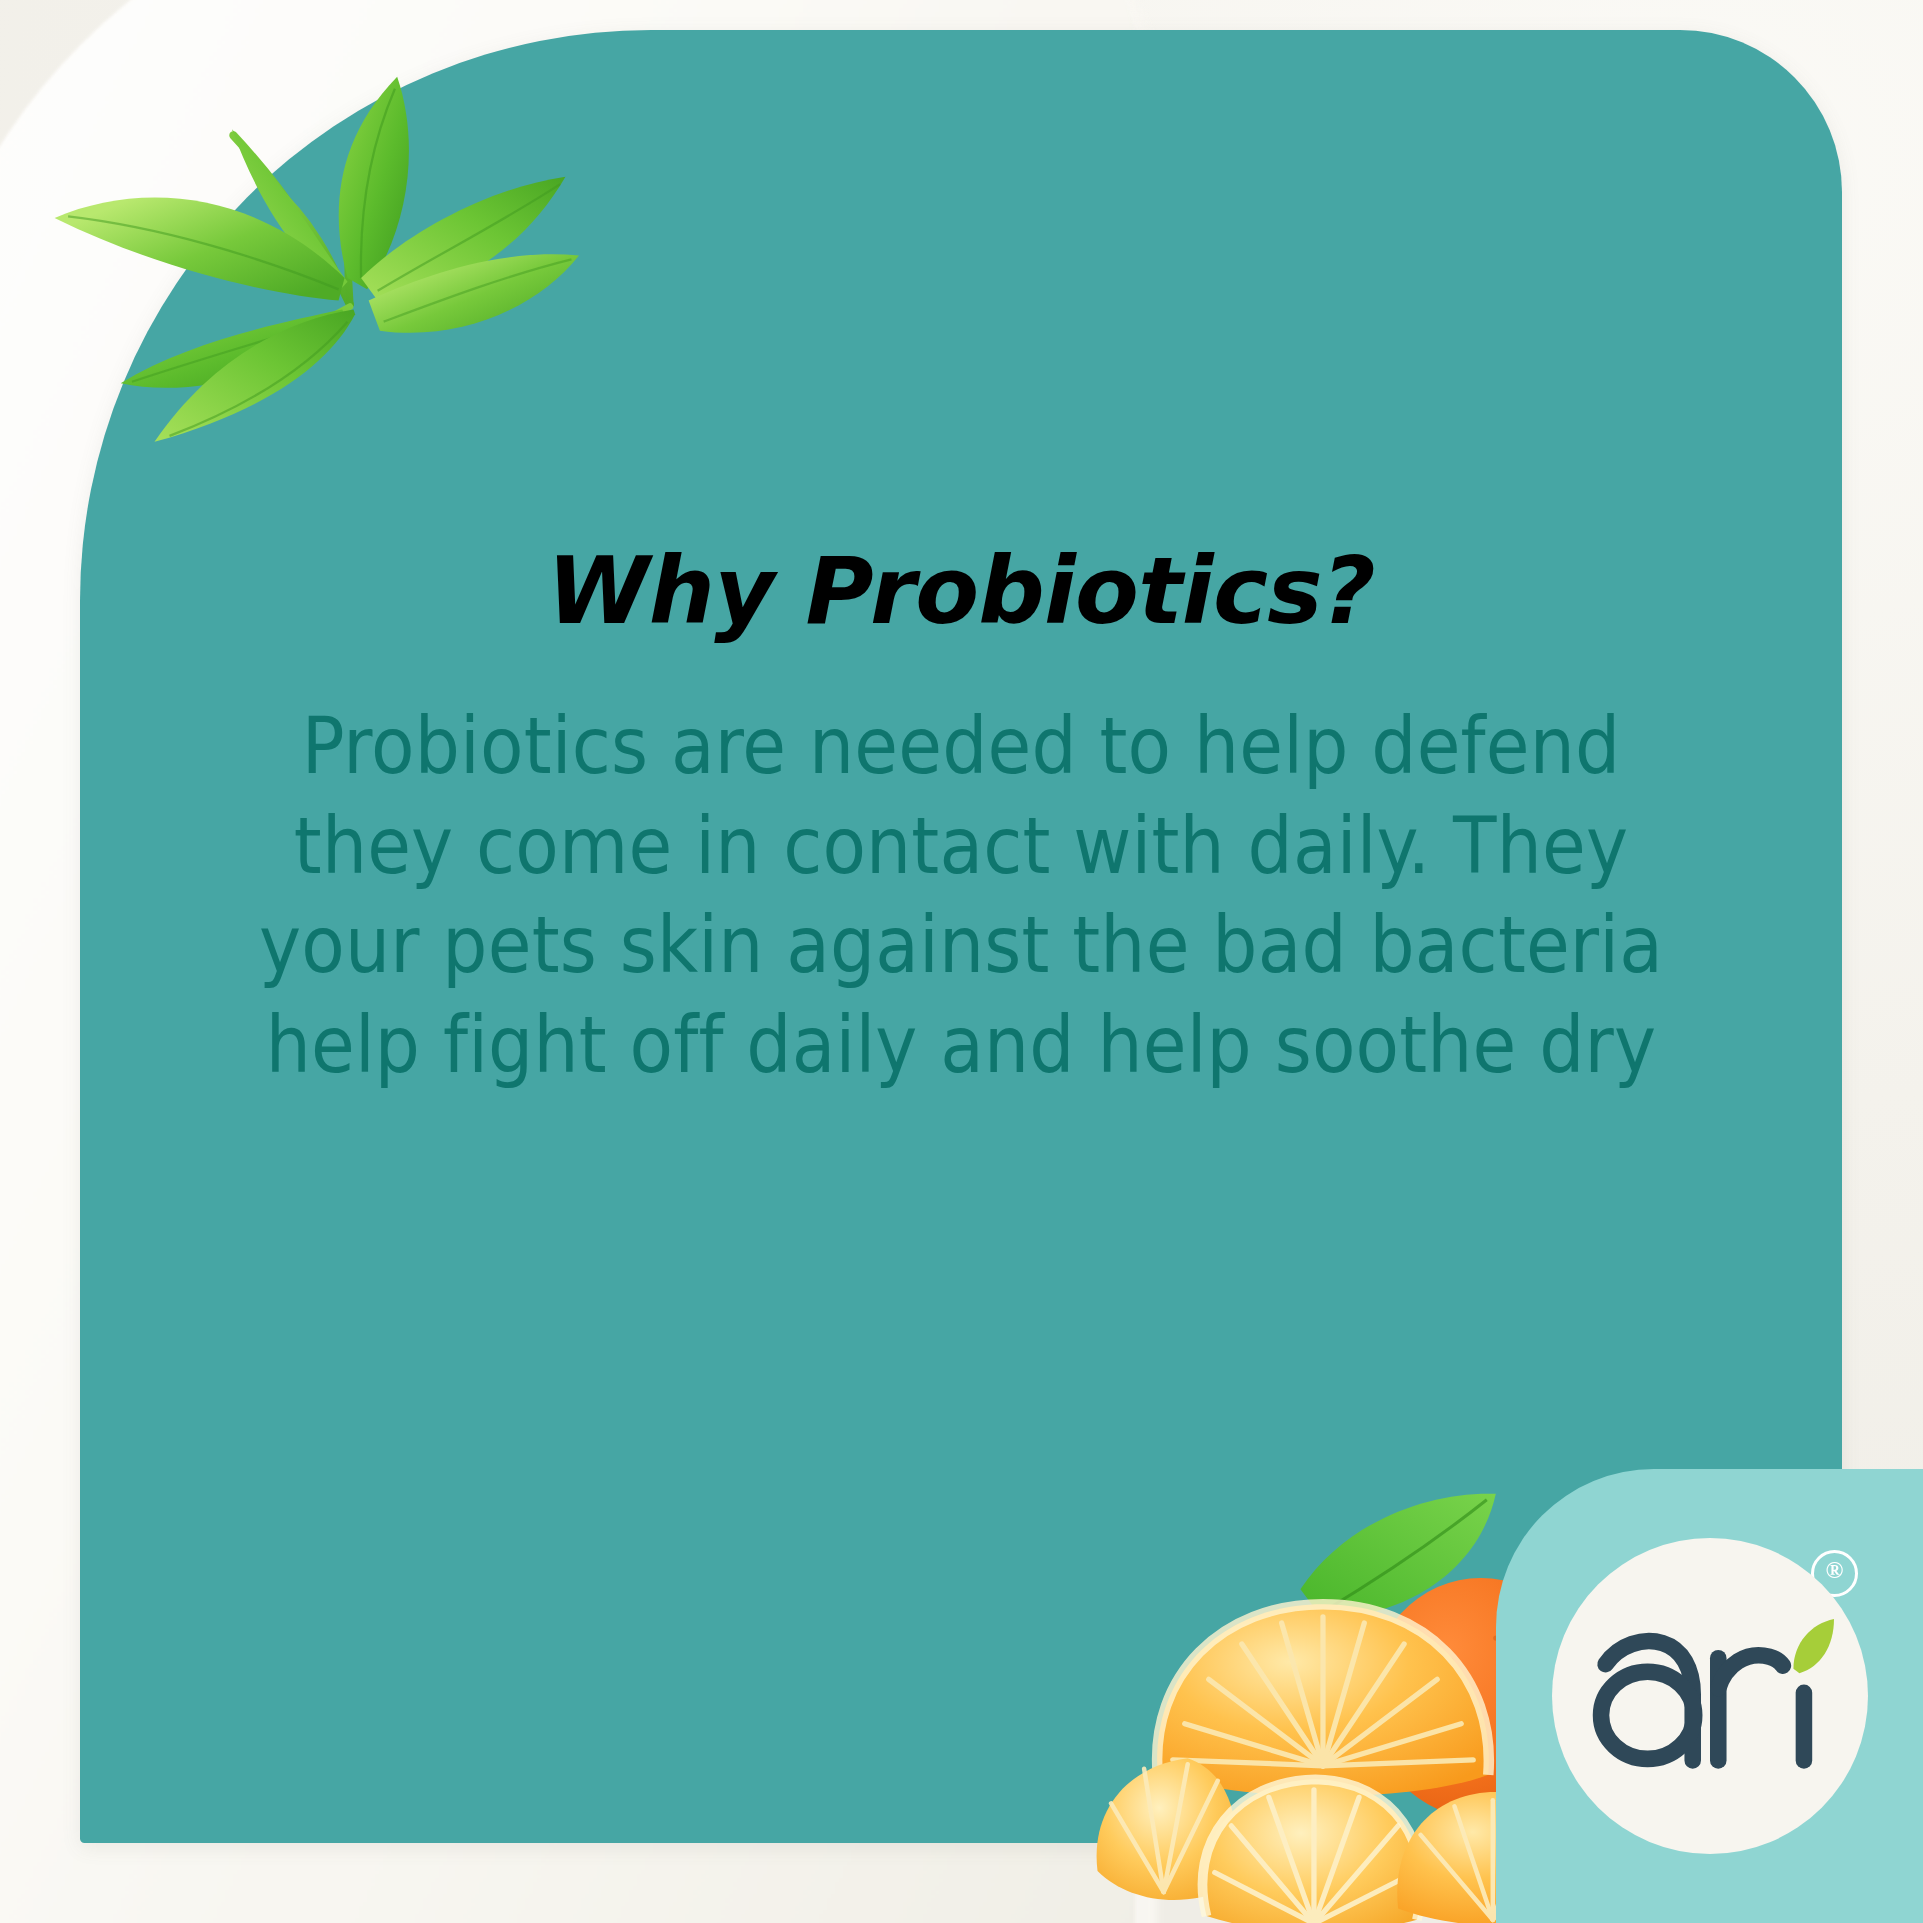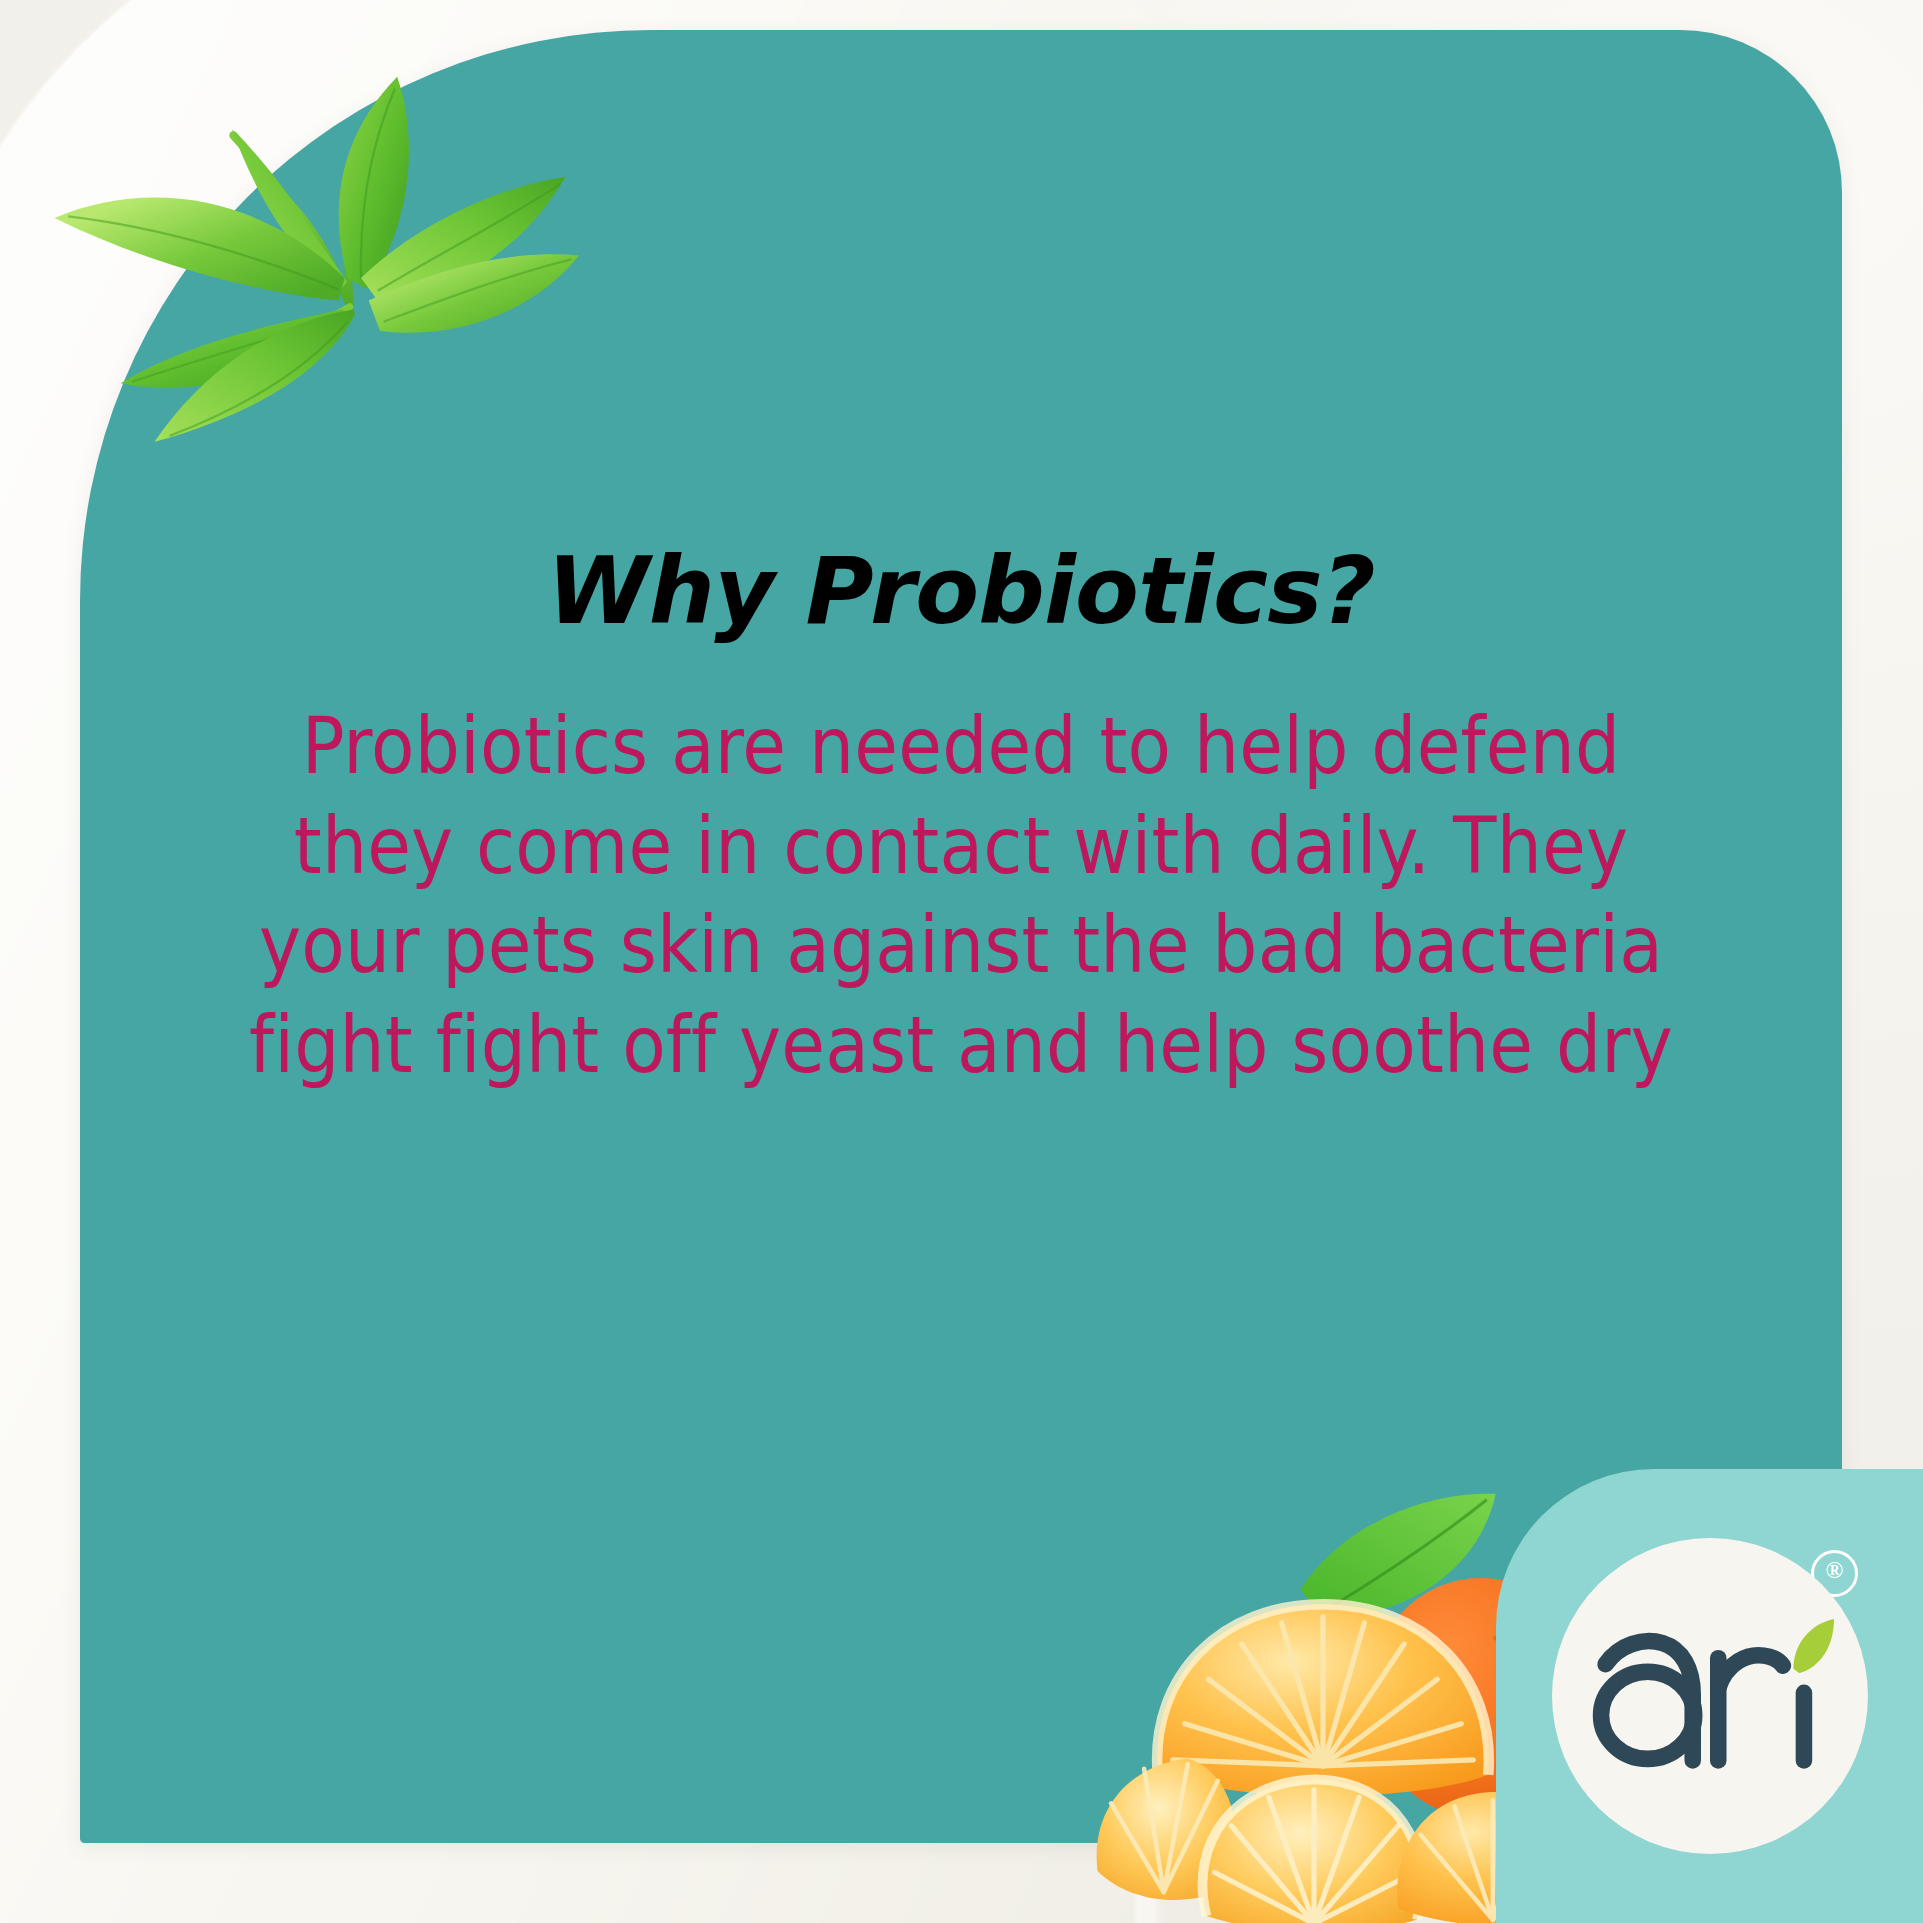"Probiotics are needed to help" .body-copy { color: #be185d -> #0f766e }
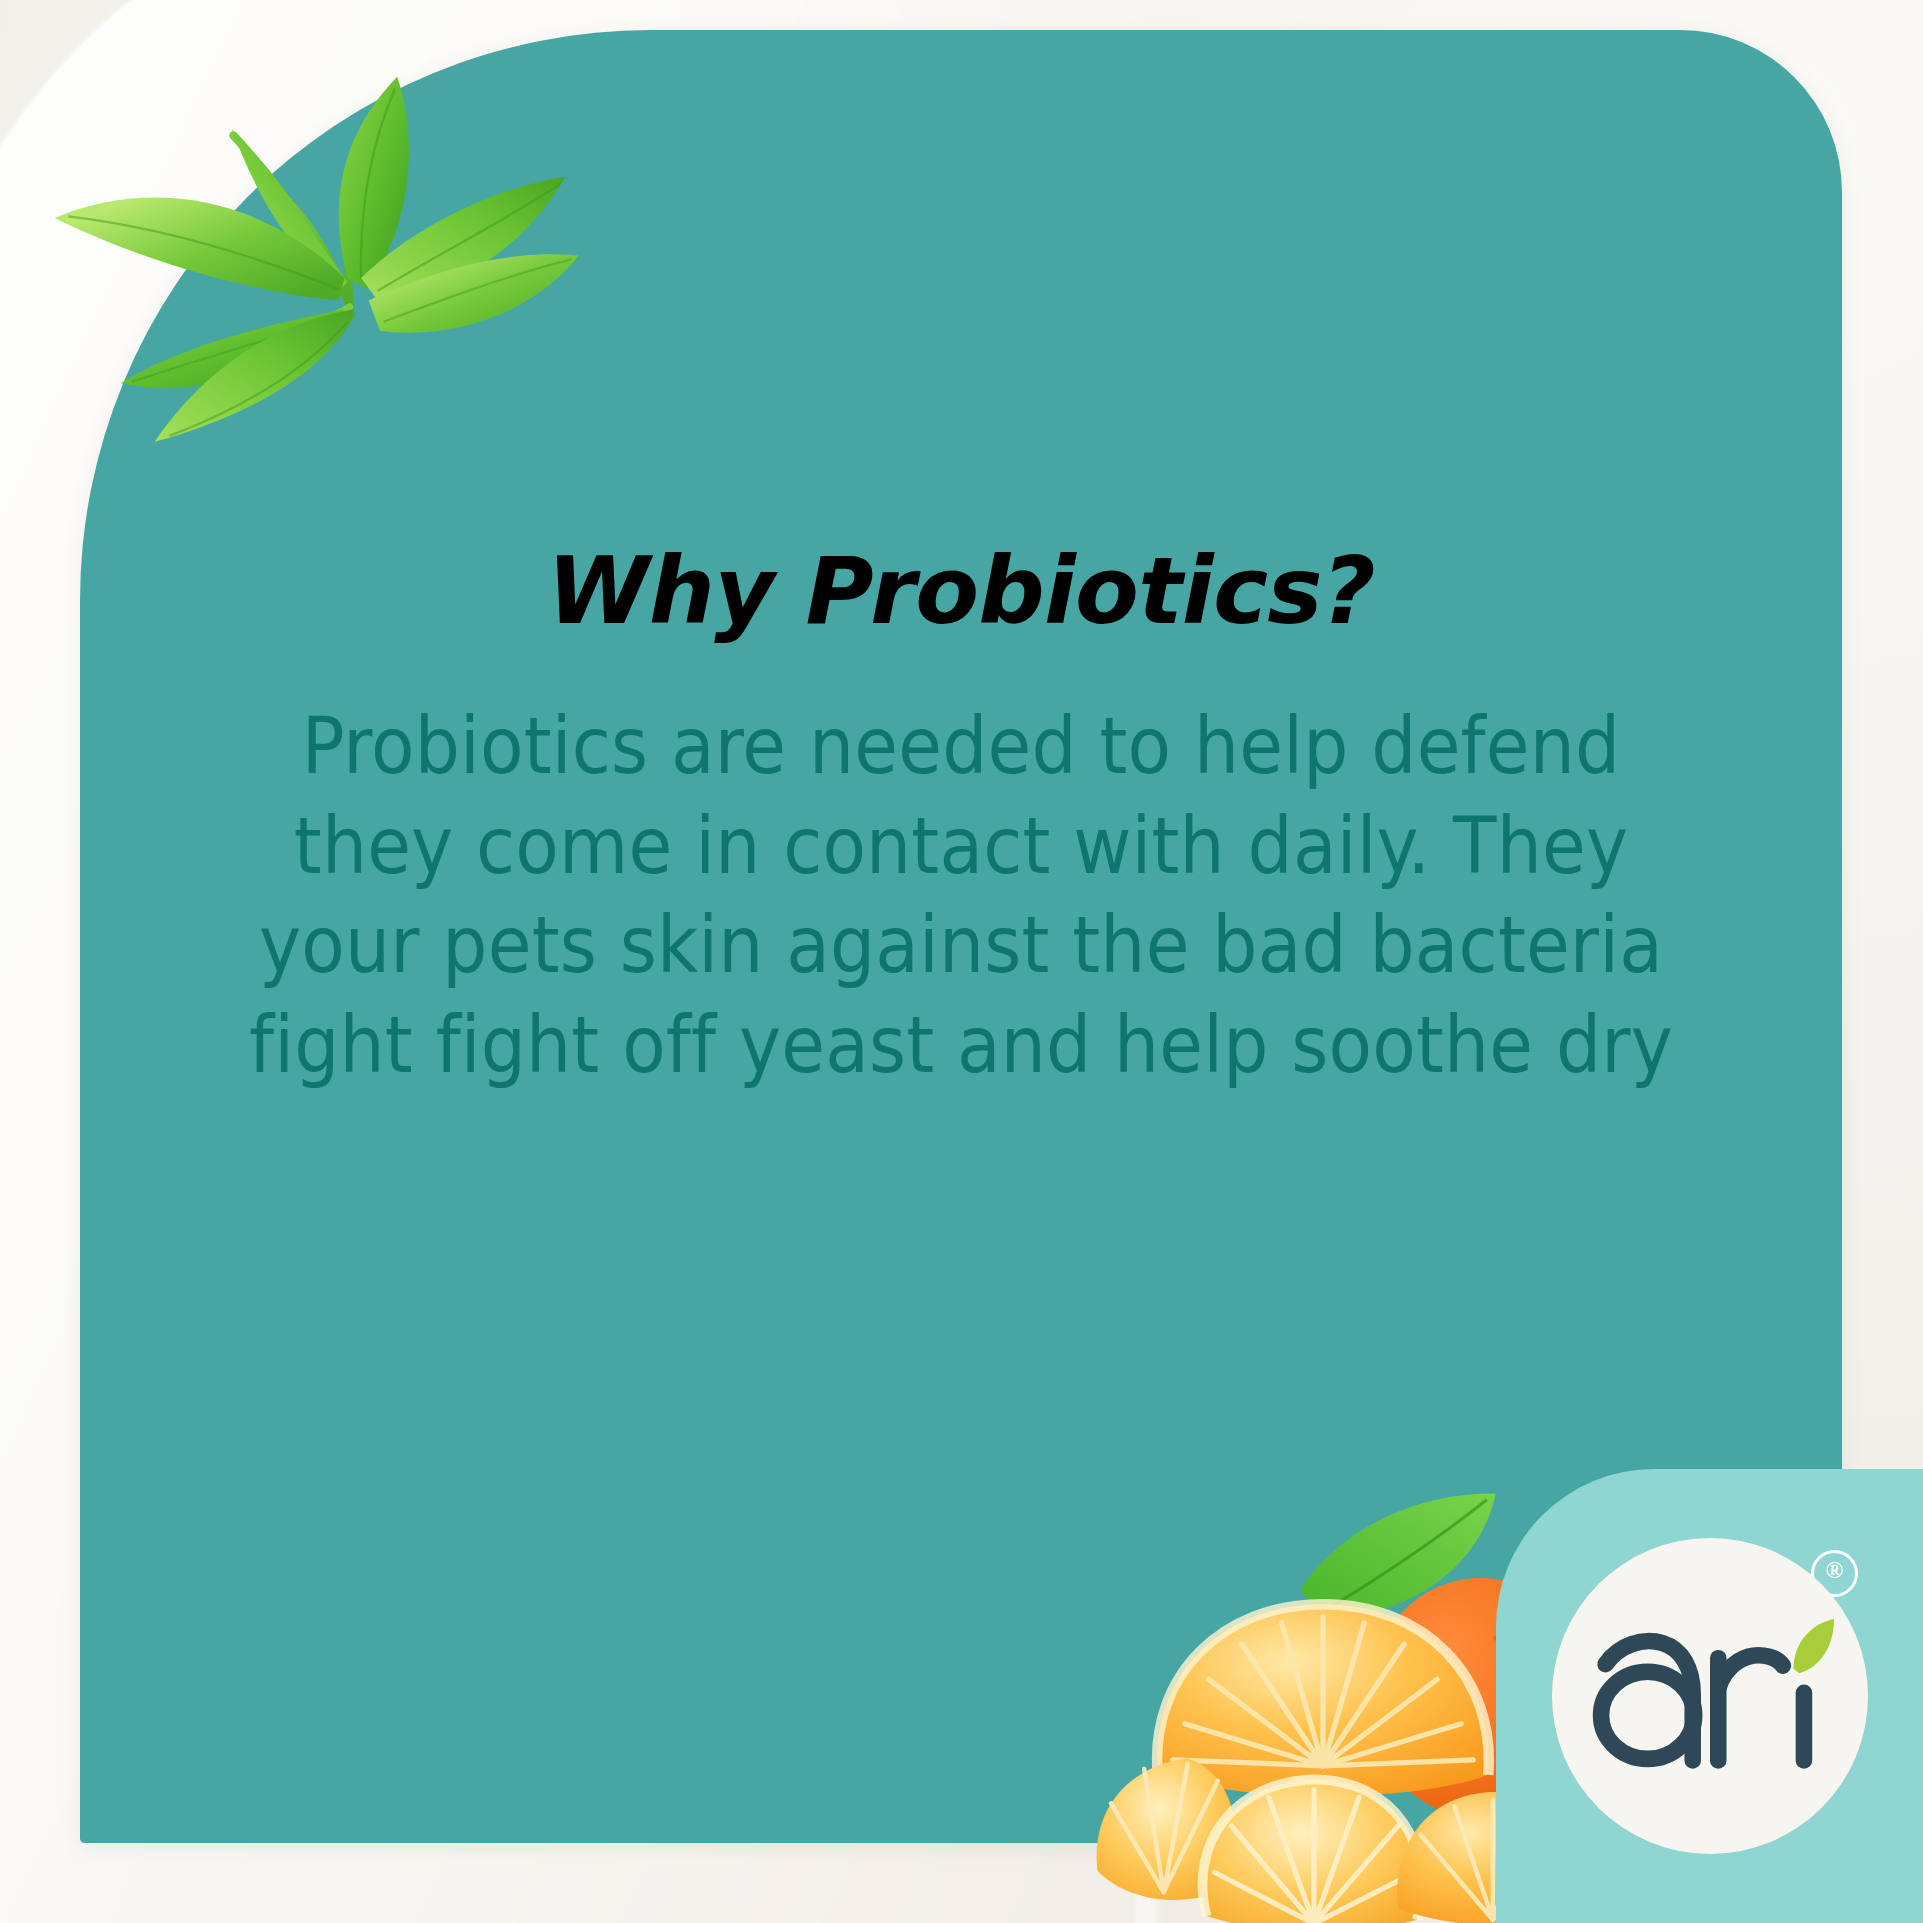"fight fight off yeast and" span.ln { text: fight fight off yeast -> help fight off daily }
